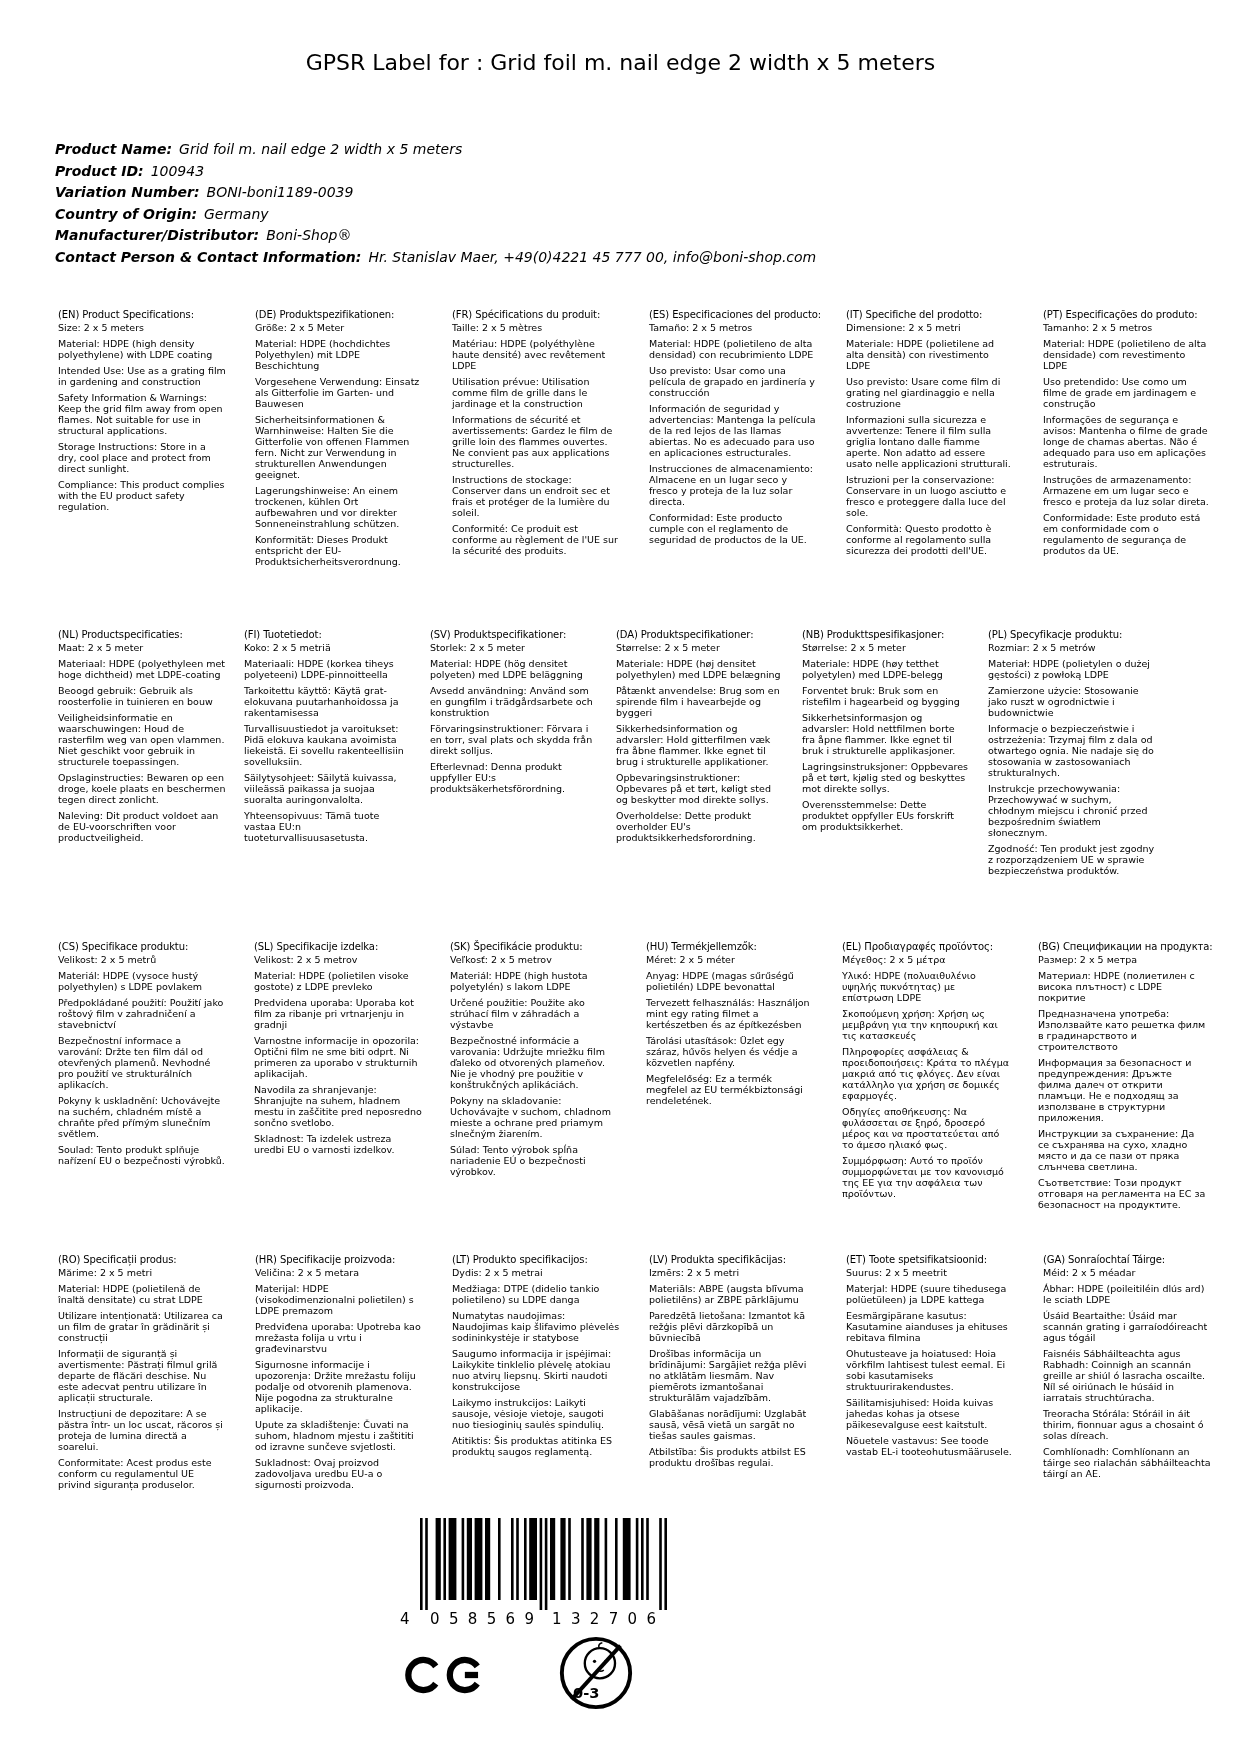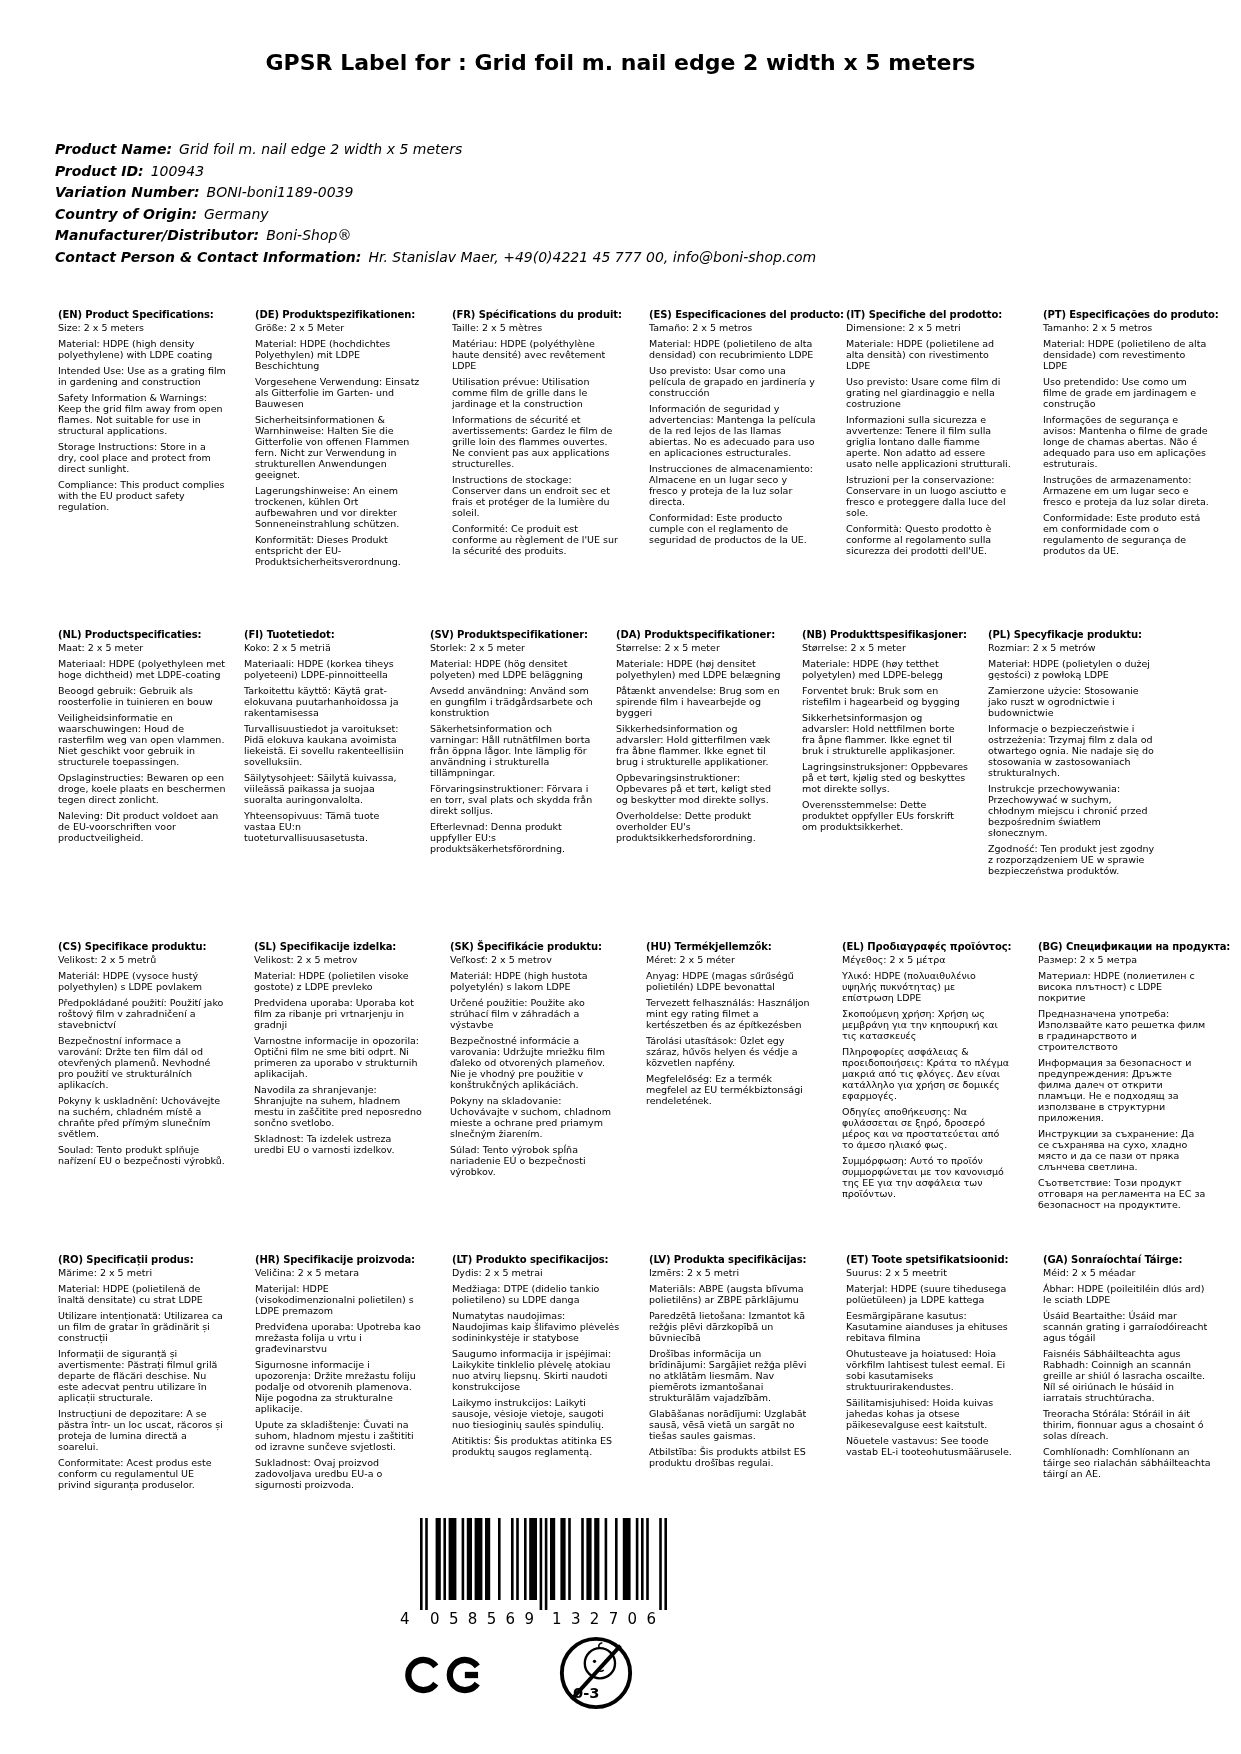"GPSR Label for : Grid" .title { font-weight: bold -> normal }
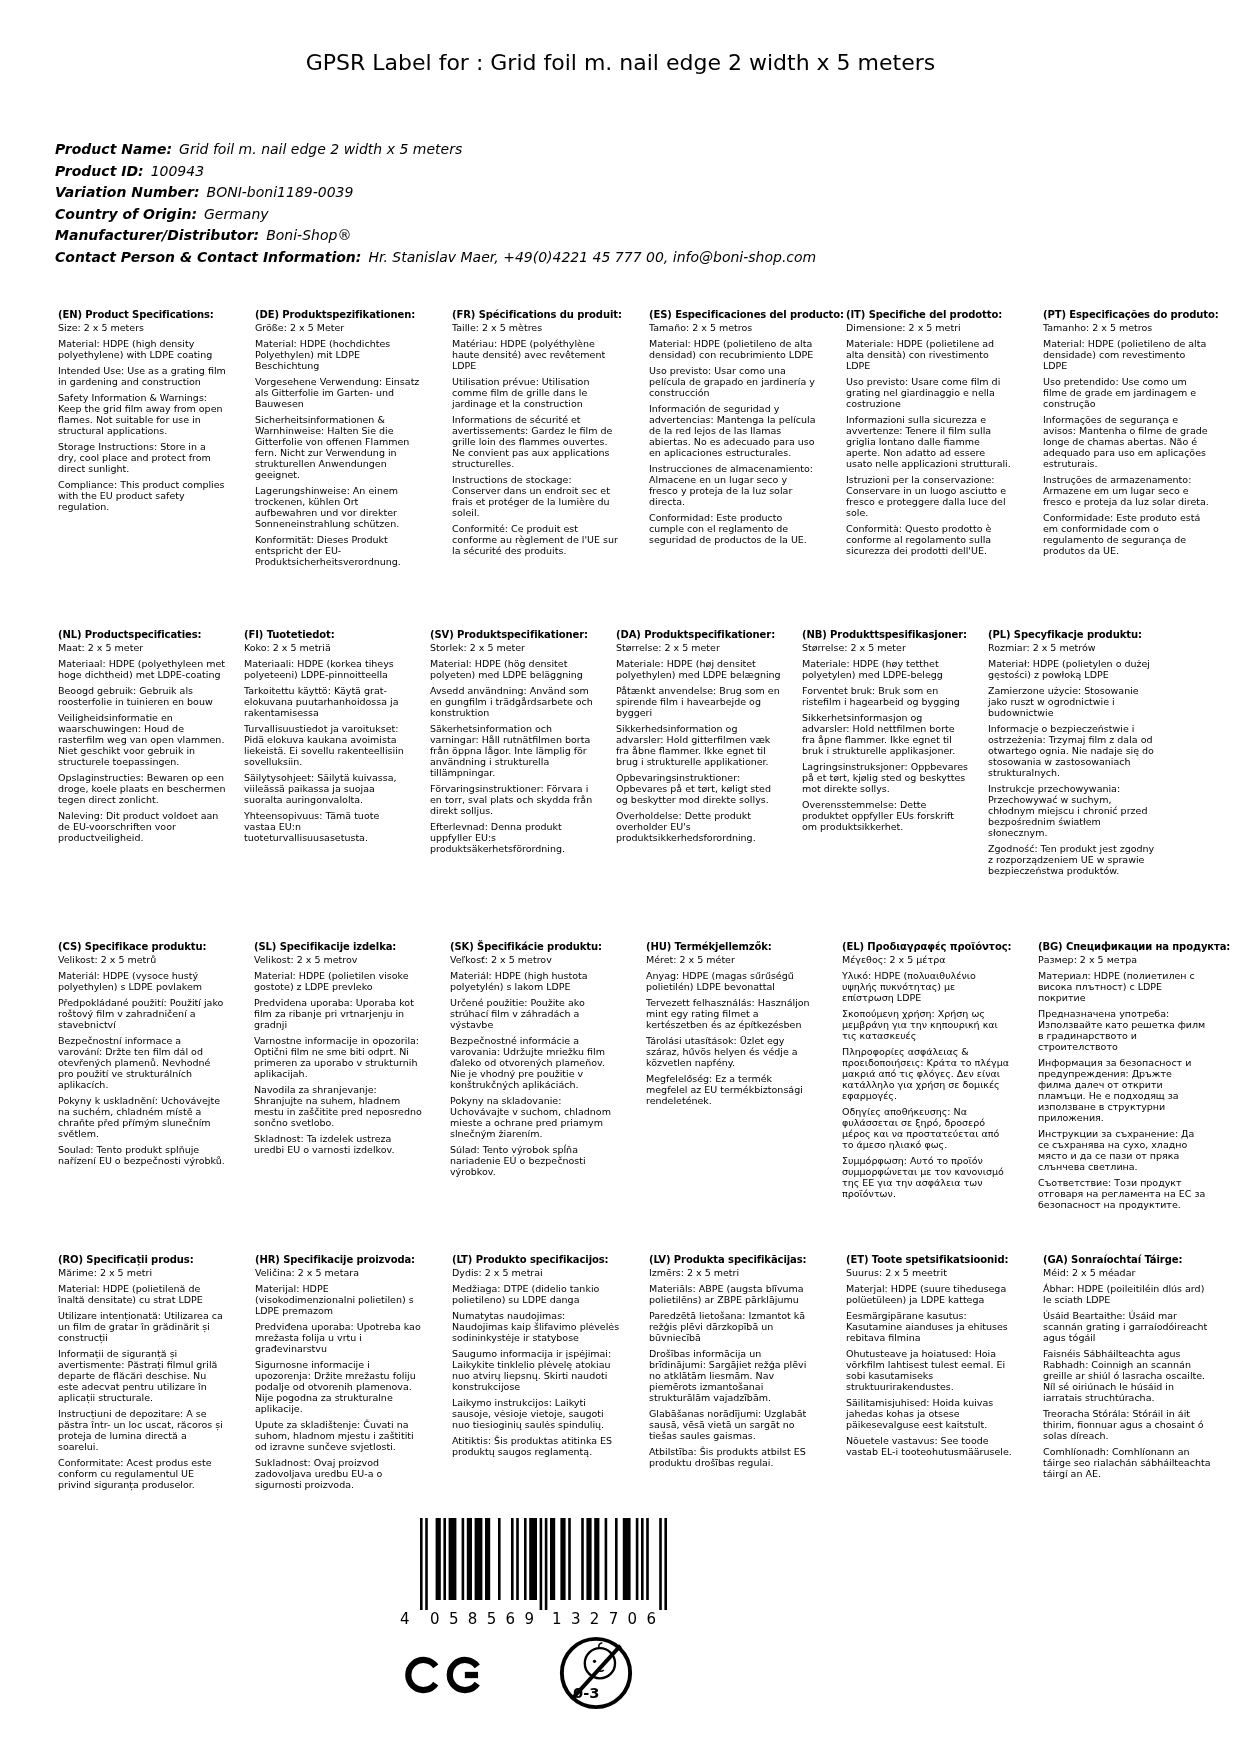"(EN) Product Specifications:" .spec-block h3 { font-weight: bold -> normal }
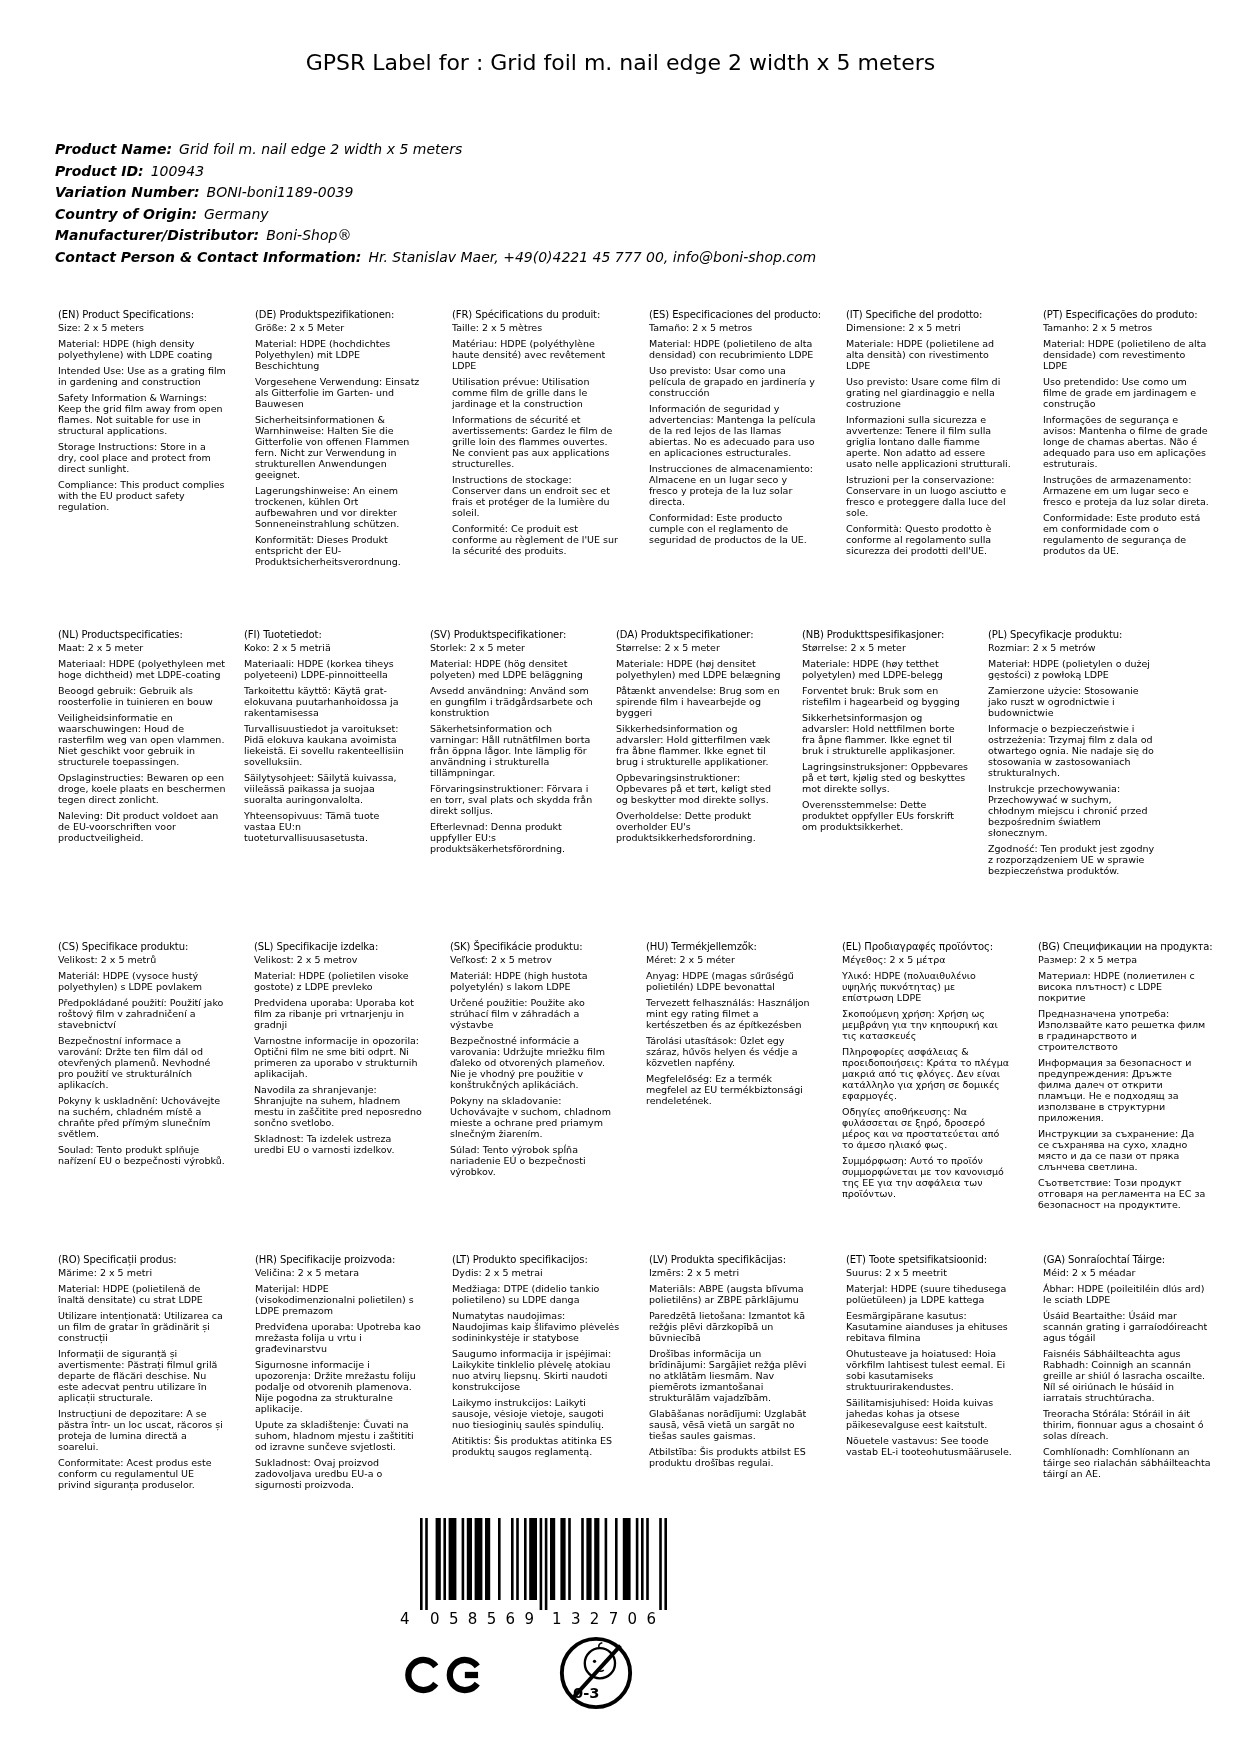"Säkerhetsinformation och varningar: Håll" p { html: <p>Säkerhetsinformation och varningar: Håll rutnätfilmen borta från öppna lågor. Inte lämplig för användning i strukturella tillämpningar.</p> -> none }
